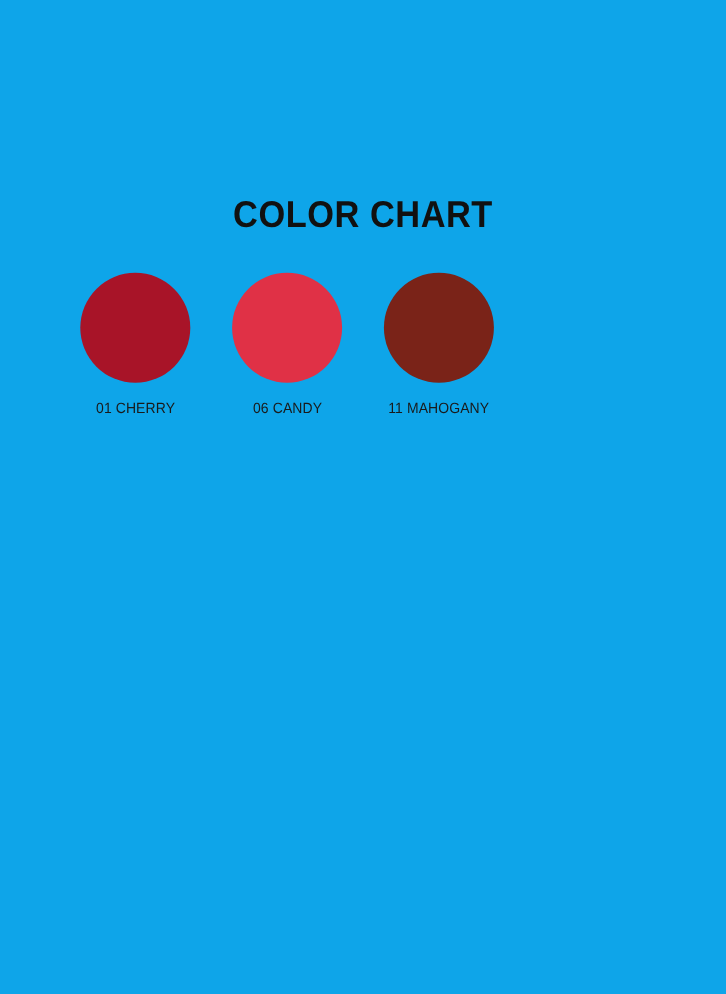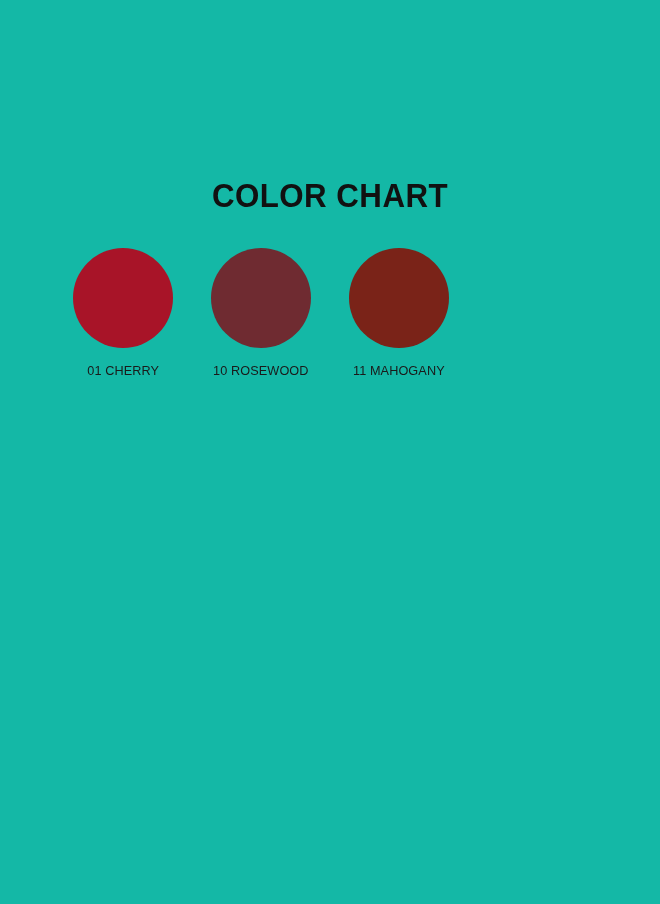"COLOR CHART" .page { background: #14b8a6 -> #0ea5e9 }
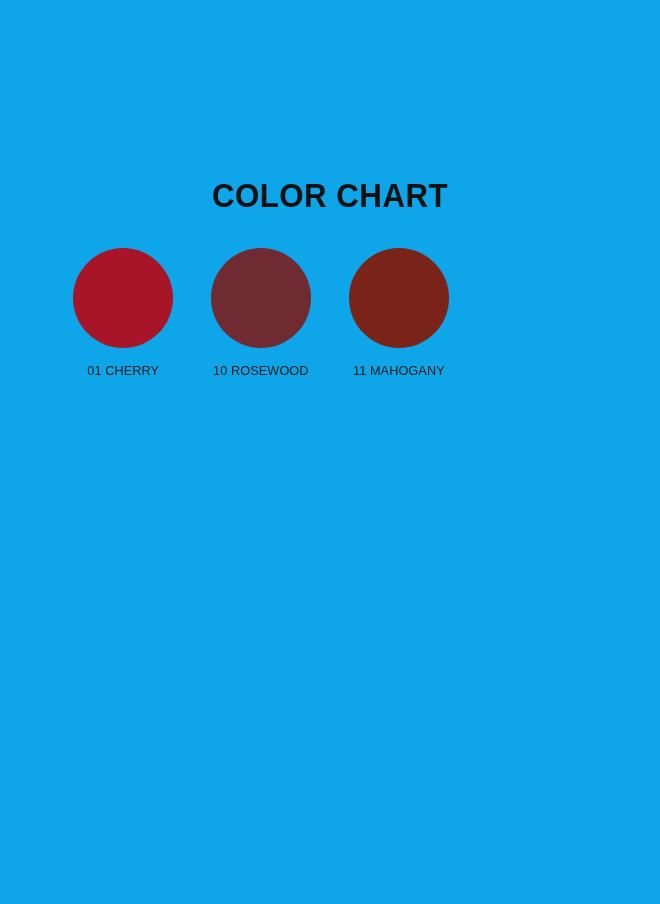"06 CANDY" div.swatch-cell { html: none -> <div> <span></span> <span>06 CANDY</span> </div> }
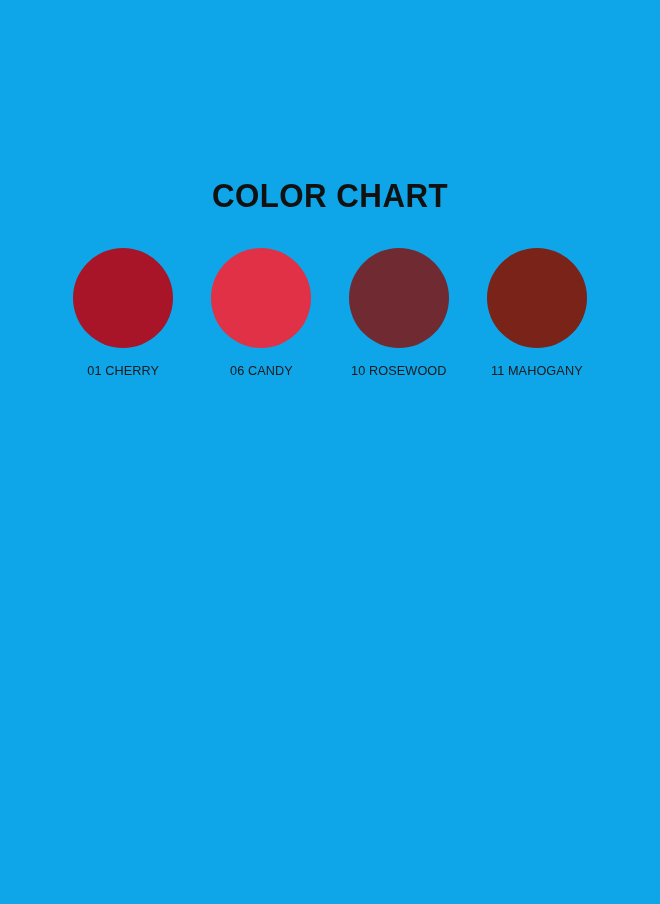"10 ROSEWOOD" div.swatch-cell { html: <div> <span></span> <span>10 ROSEWOOD</span> </div> -> none }
